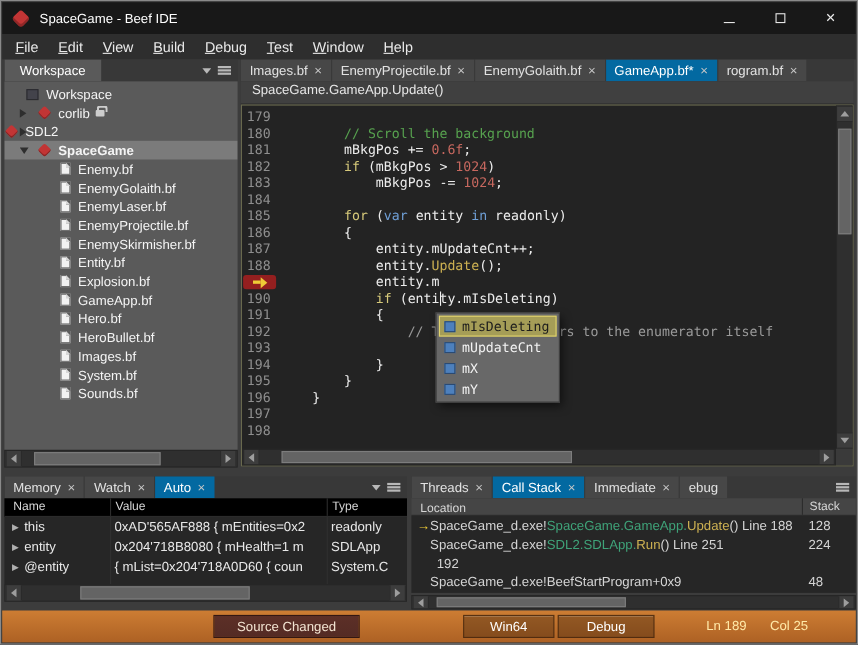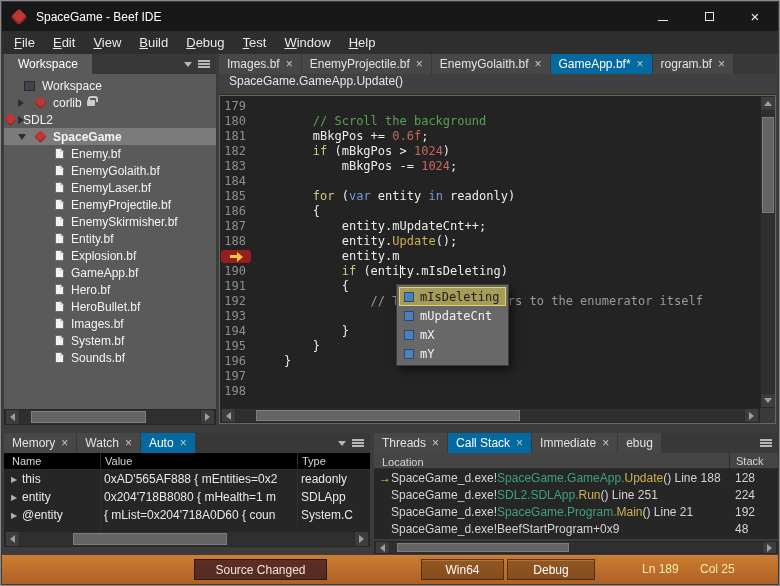"SpaceGame_d.exe!SpaceGame.Program.Main()" span.cs-loc { html: <span><span>SpaceGame_d.exe!</span><span>SpaceGame.Program.</span><span>Main</span><span>() Line 21</span></span> -> none }
